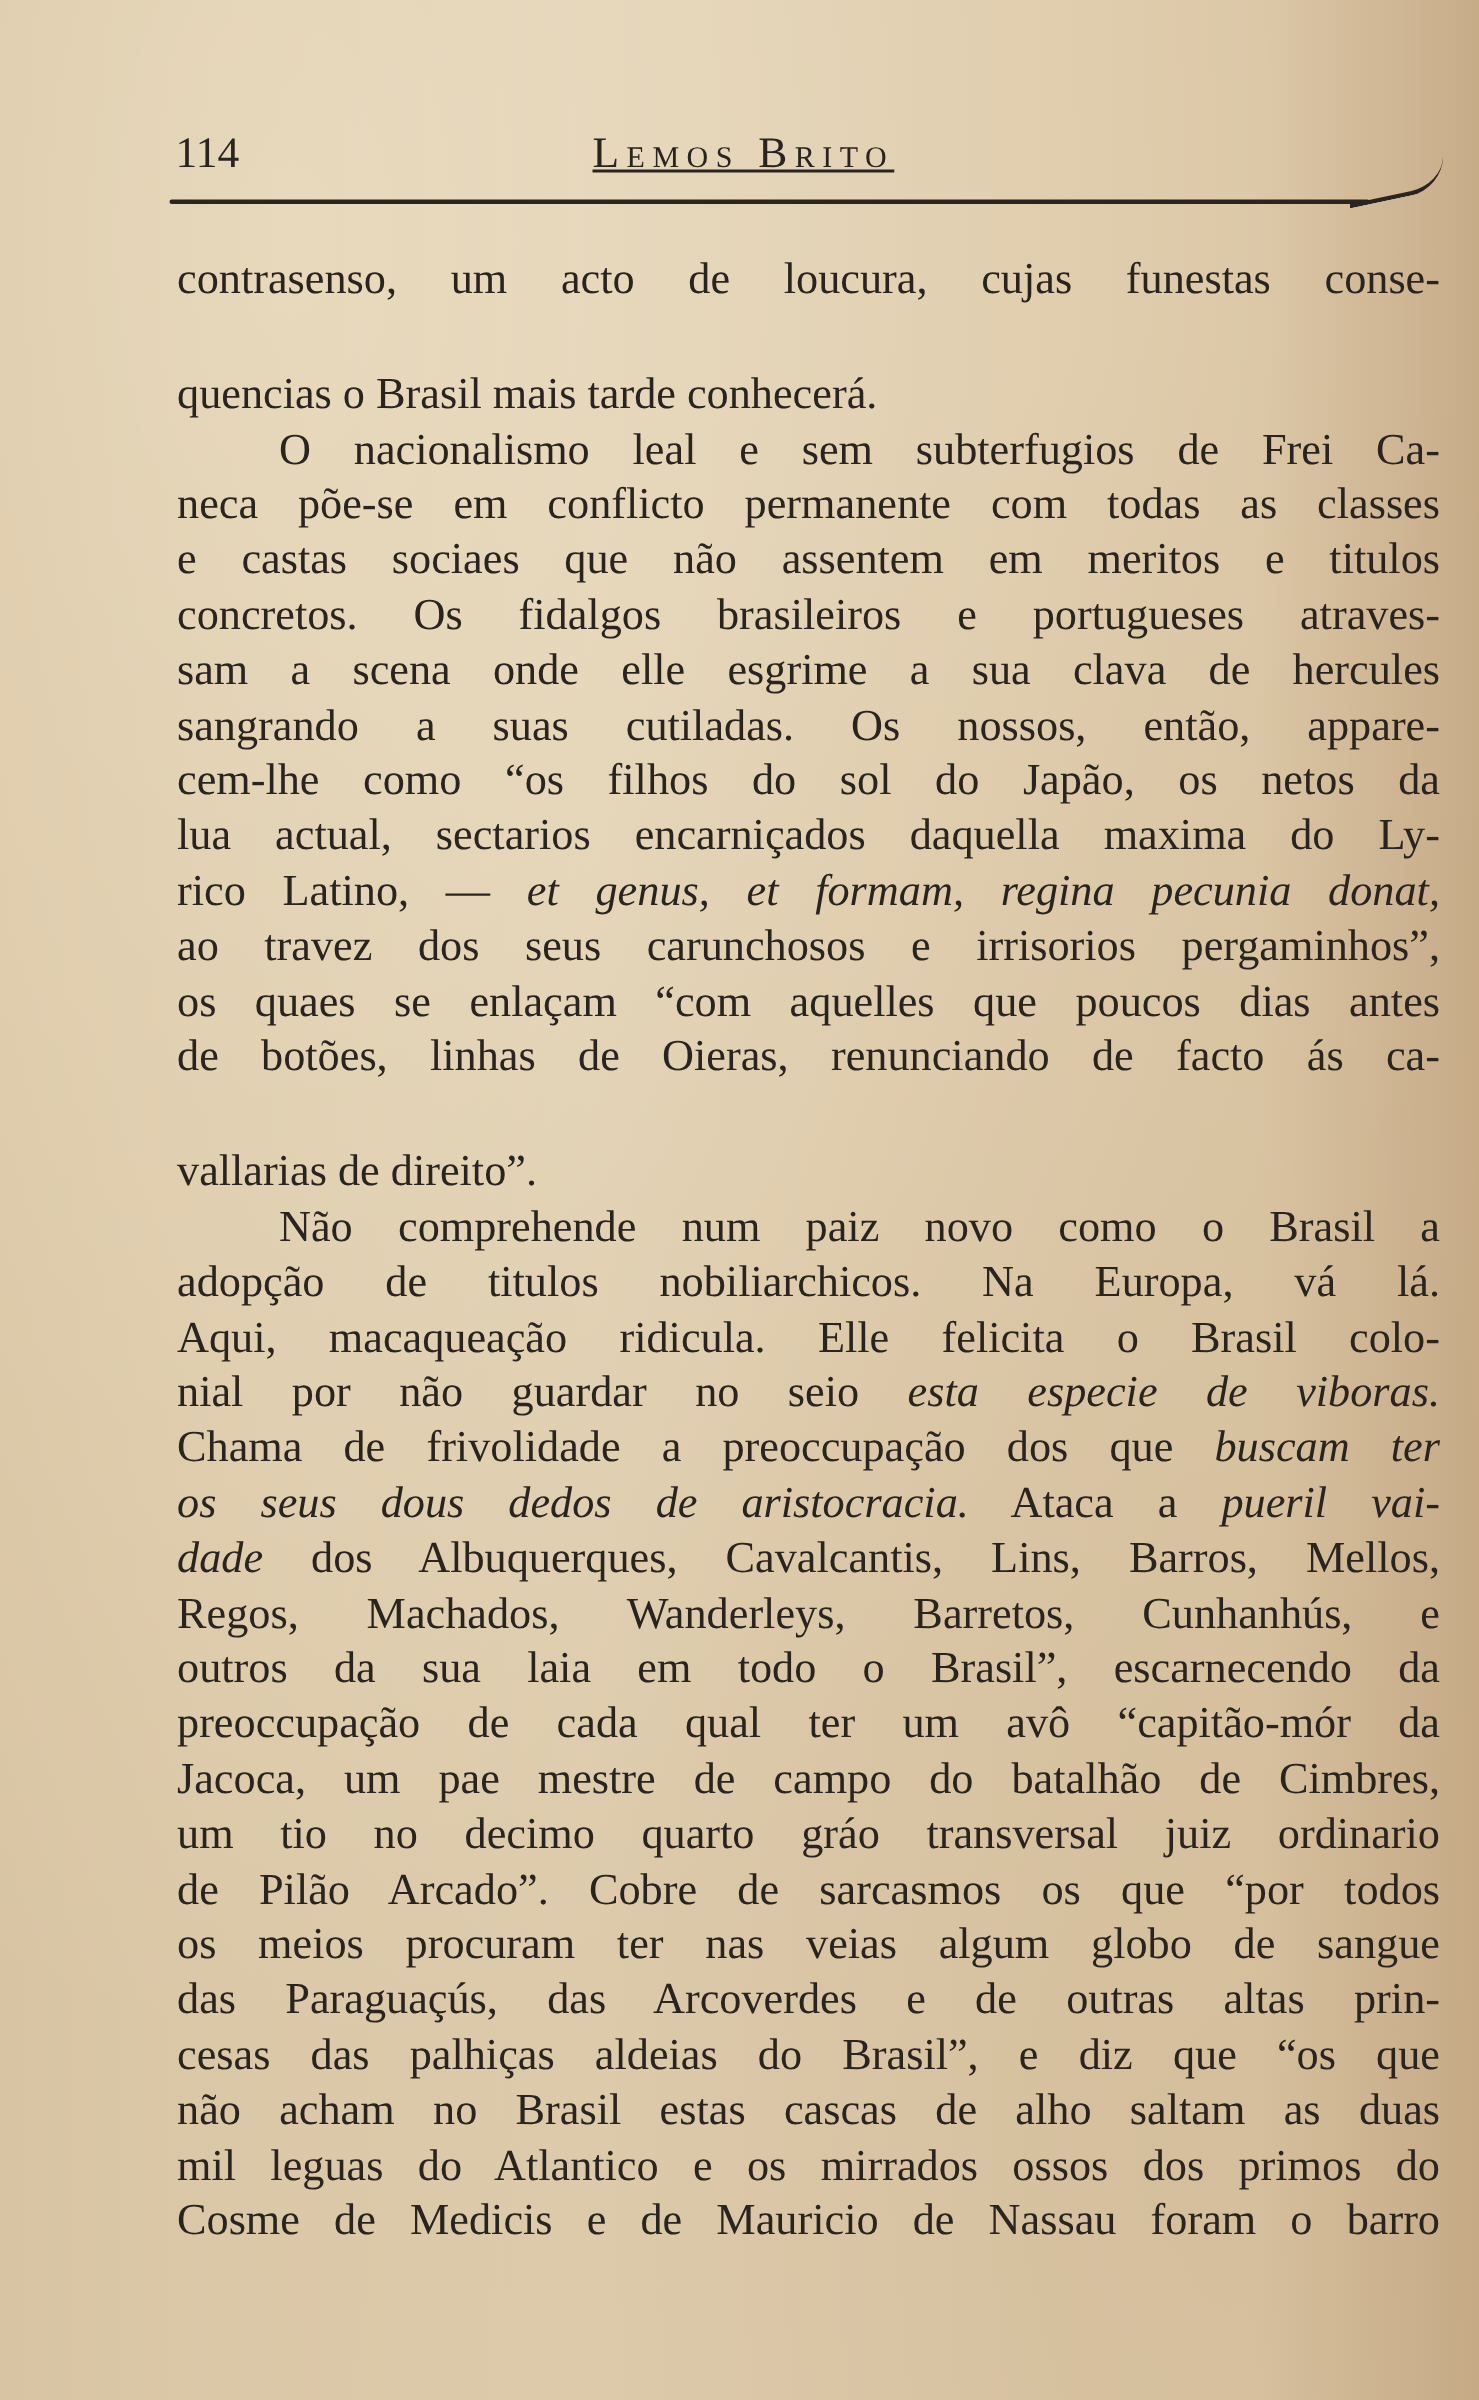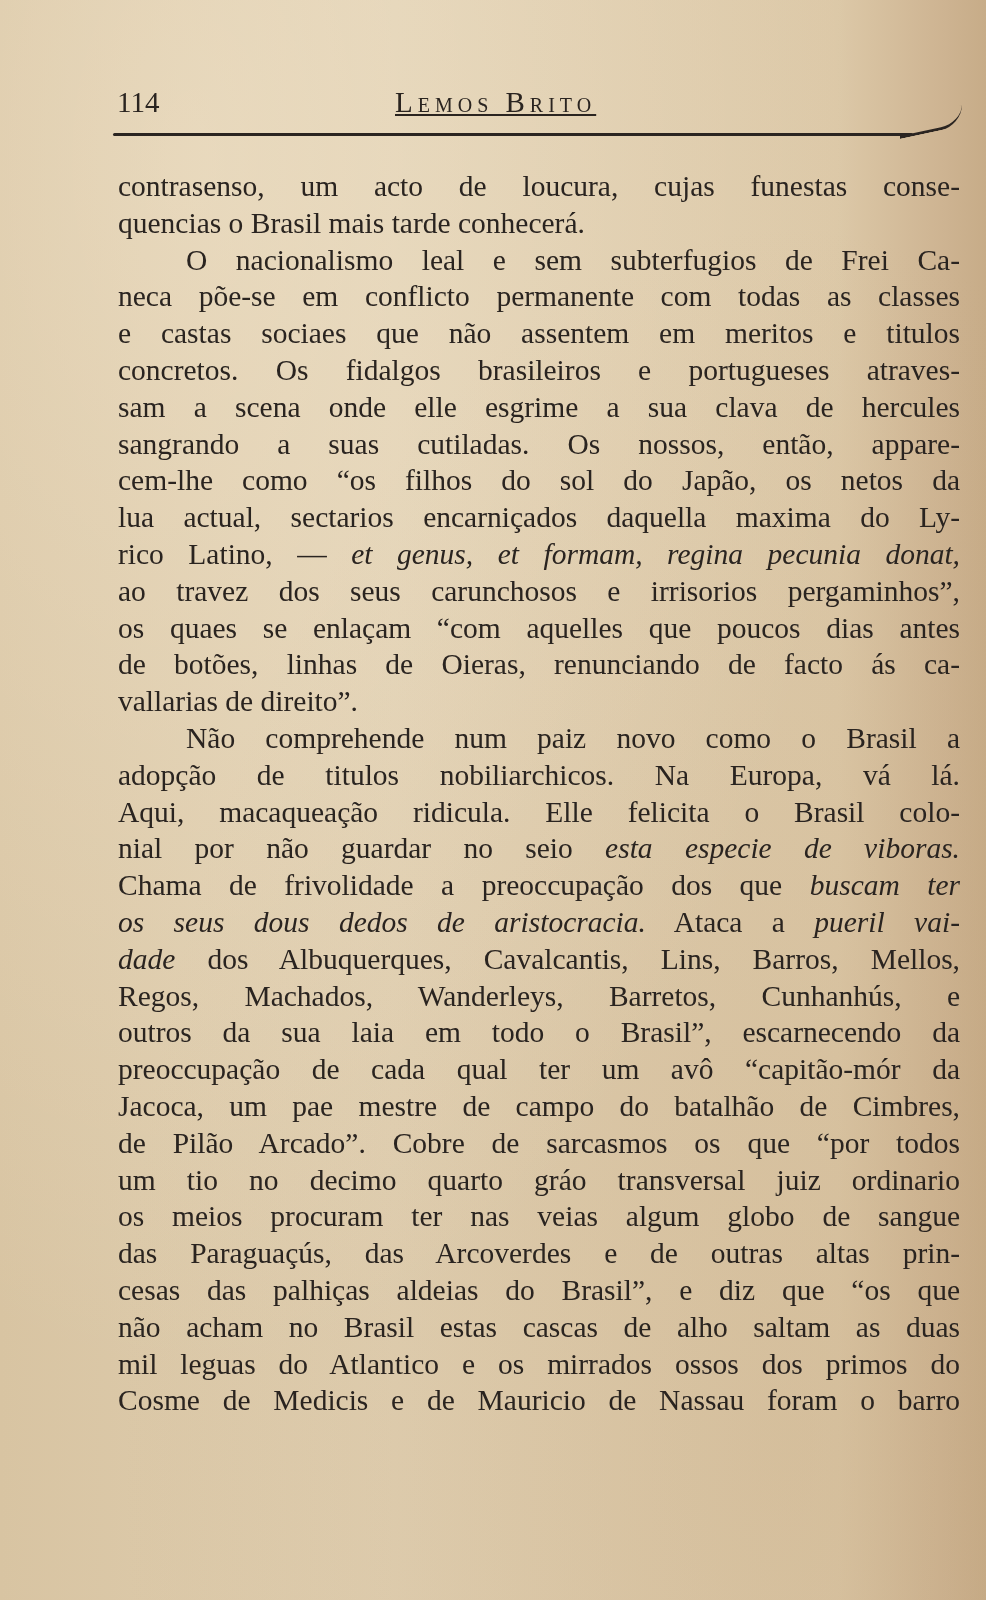"quencias o Brasil mais tarde" .line.last { margin-top: none -> 40px }
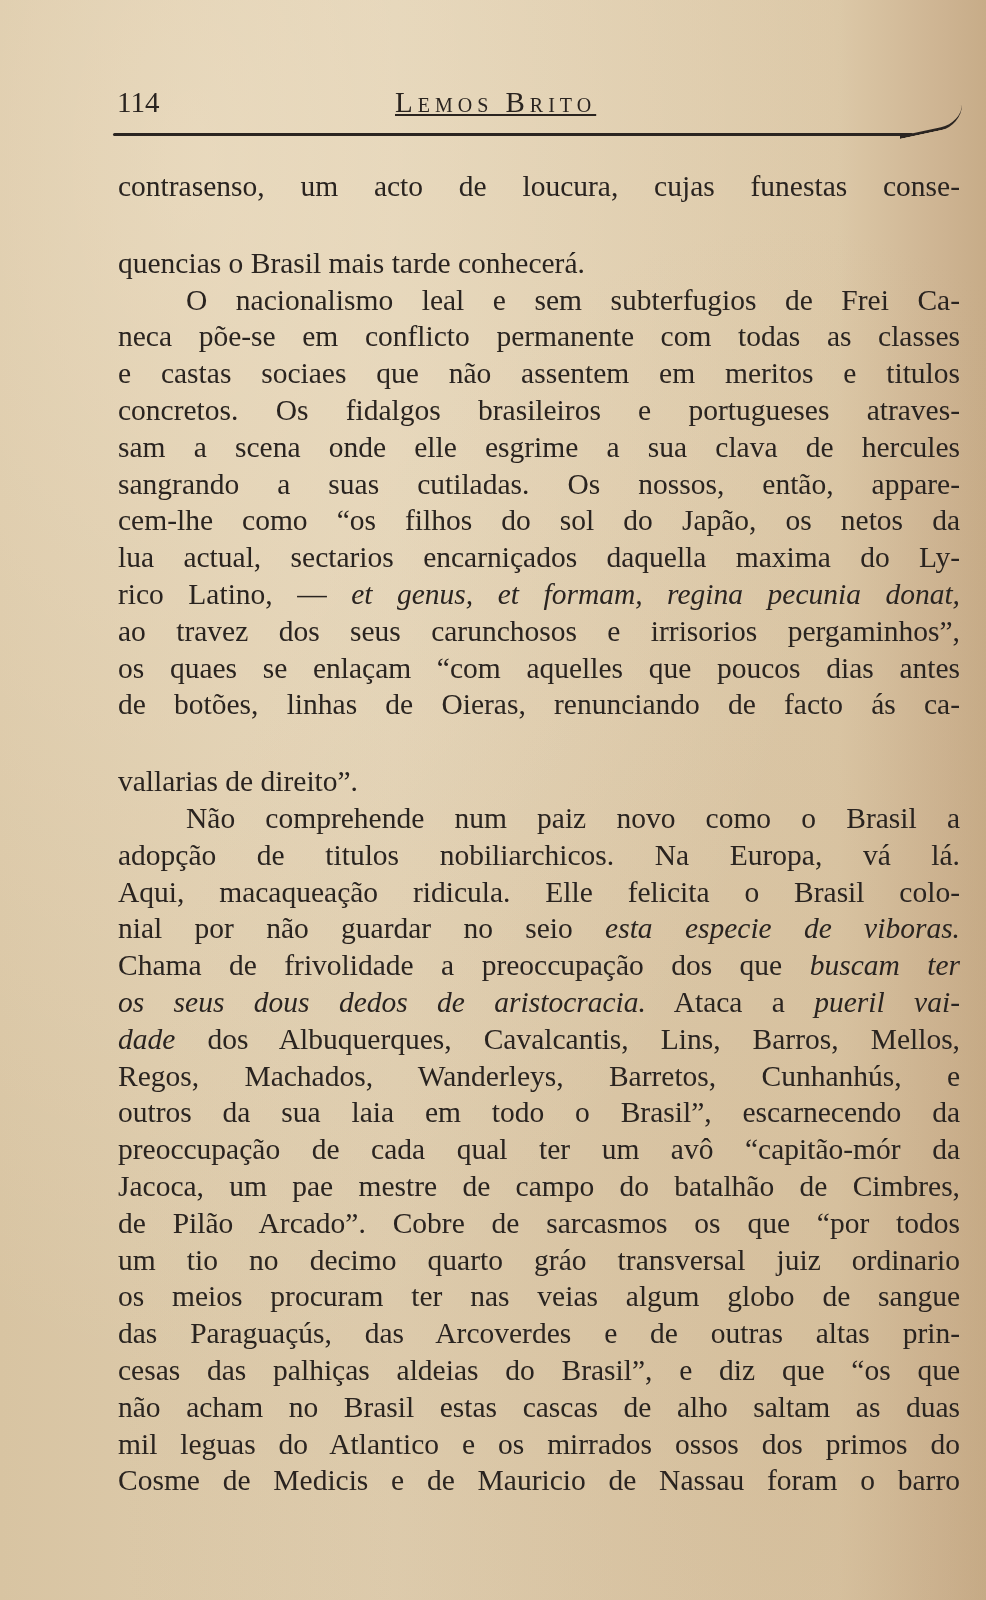"de Pilão Arcado”. Cobre de" div.line { order: before "um tio no decimo quarto" -> after "um tio no decimo quarto" }
